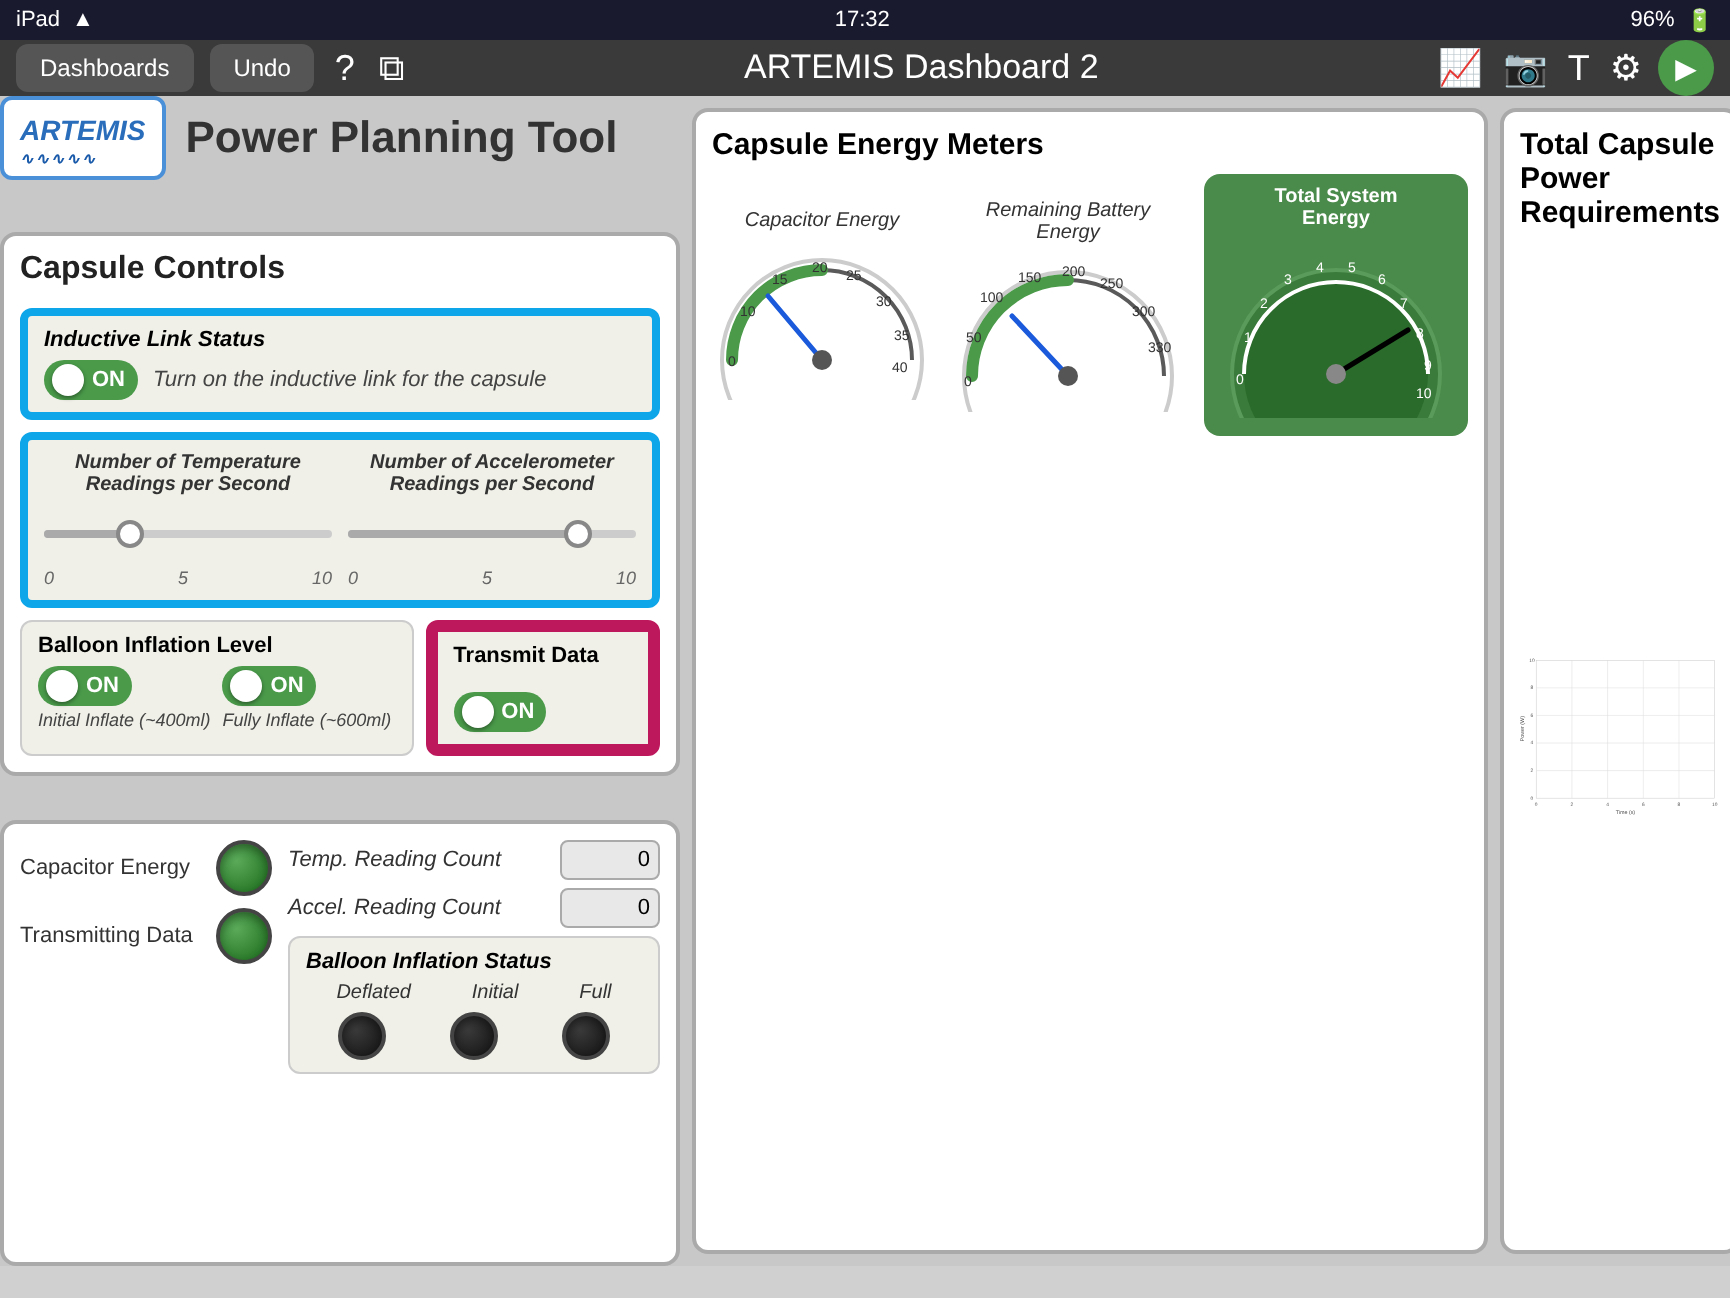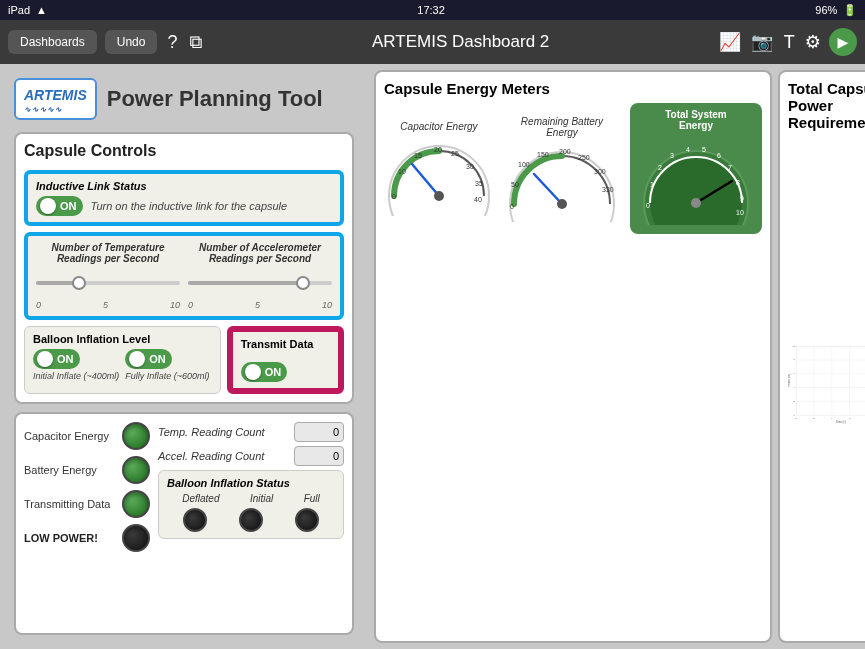"Dashboards" .nav-bar { height: 44px -> 28px }
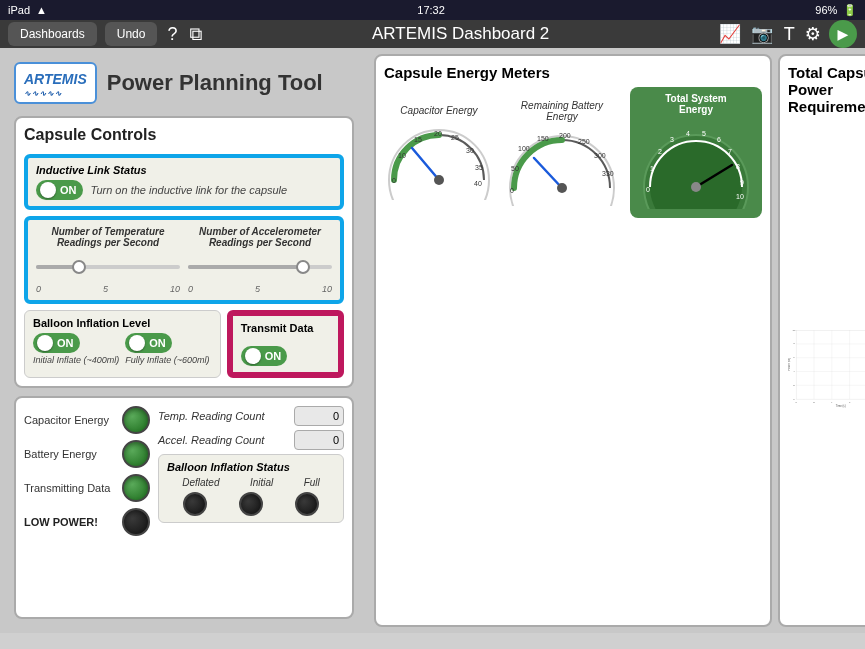"ARTEMIS" .left-panel { gap: 8px -> 22px; padding: 14px -> 0 }
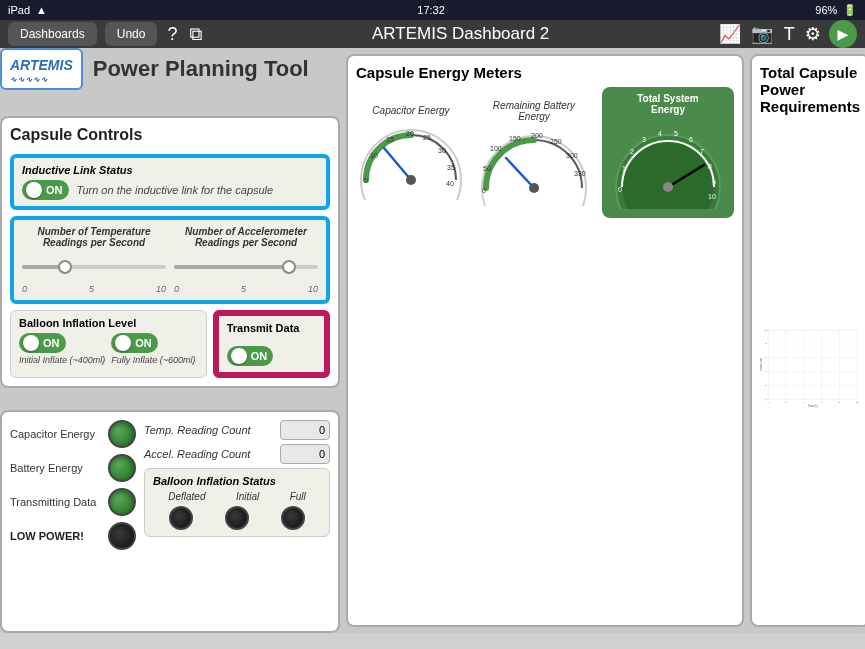"Battery Energy" div.monitor-row { html: <div> <span>Battery Energy</span> <div></div> </div> -> none }
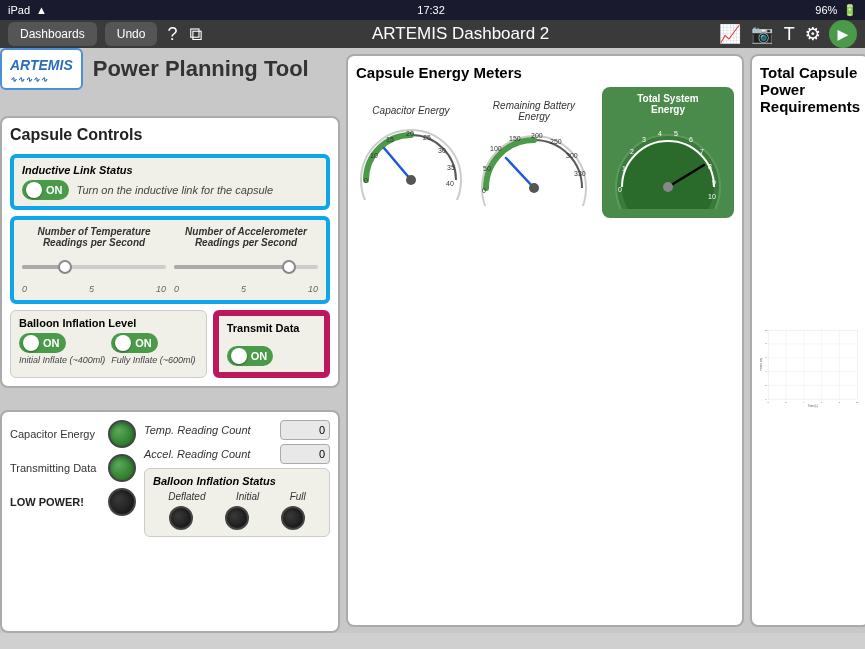"LOW POWER!" div.monitor-row { html: <div> <span>LOW POWER!</span> <div></div> </div> -> none }
